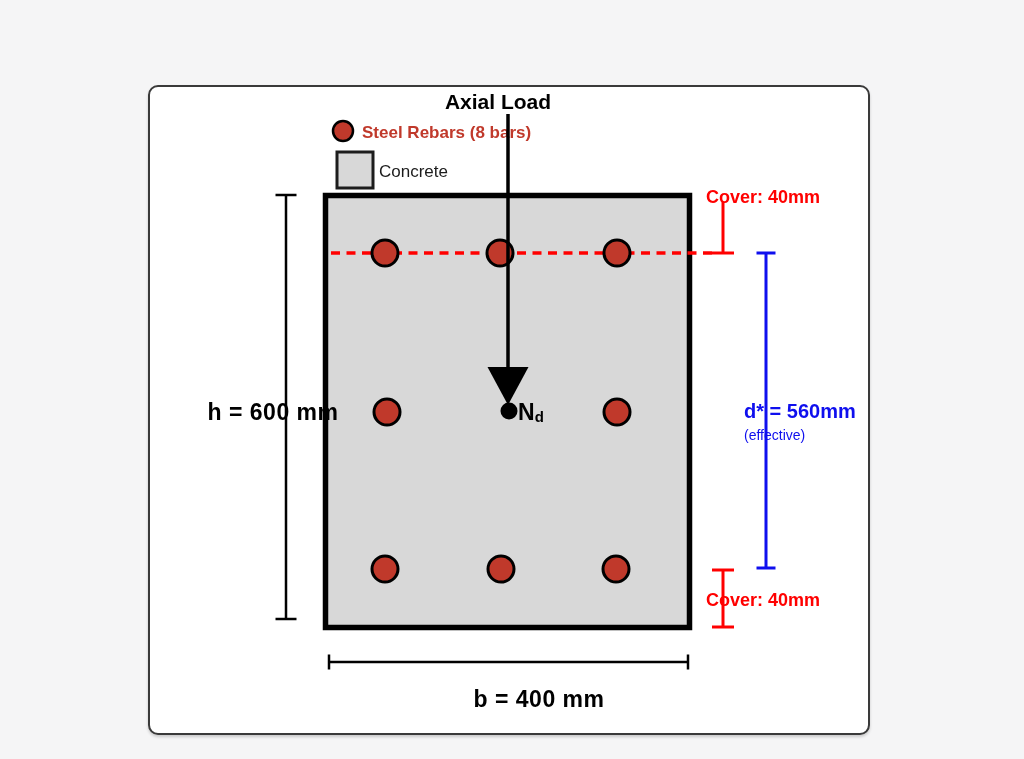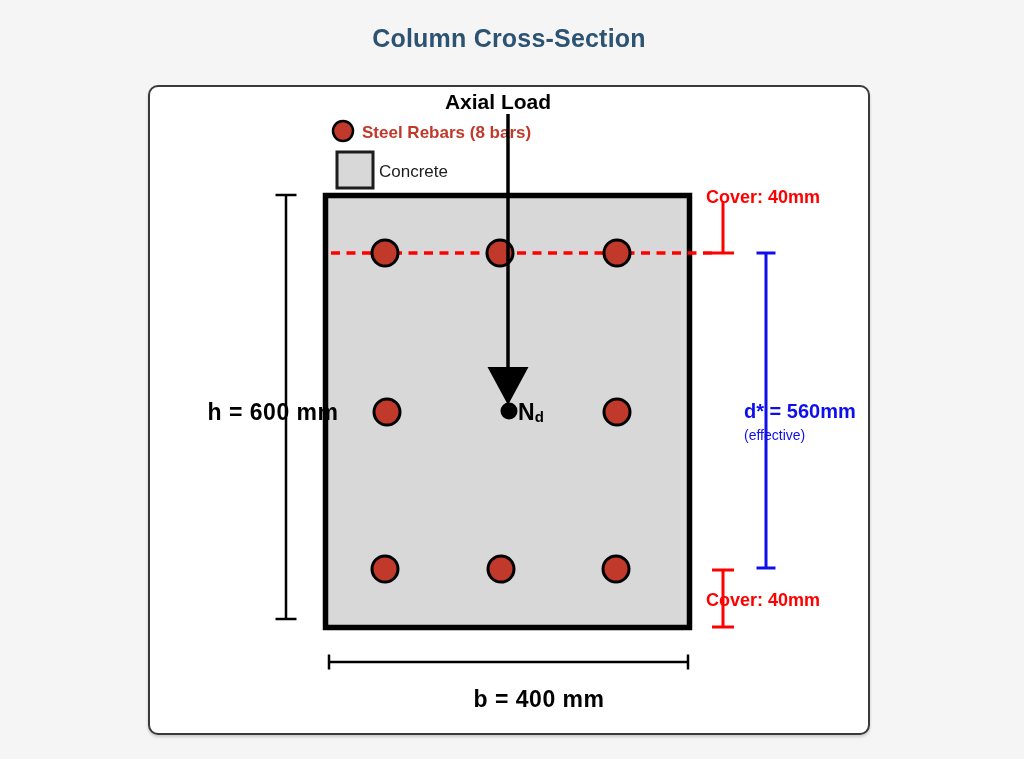"Column Cross-Section" h1.page-title { html: <h1>Column Cross-Section</h1> -> none }
